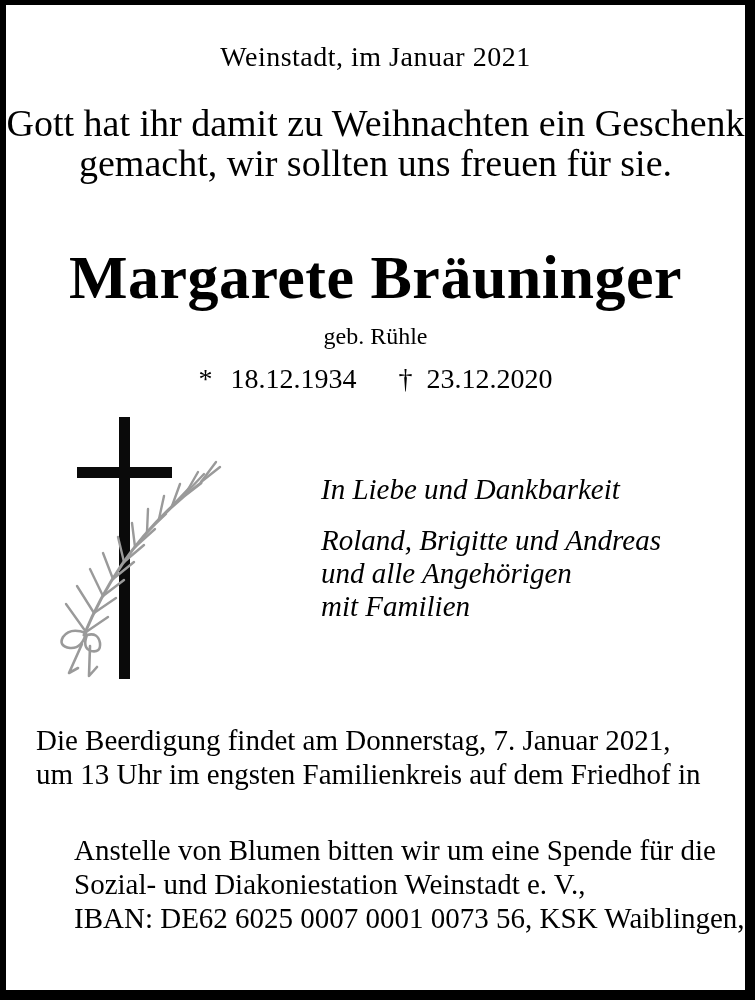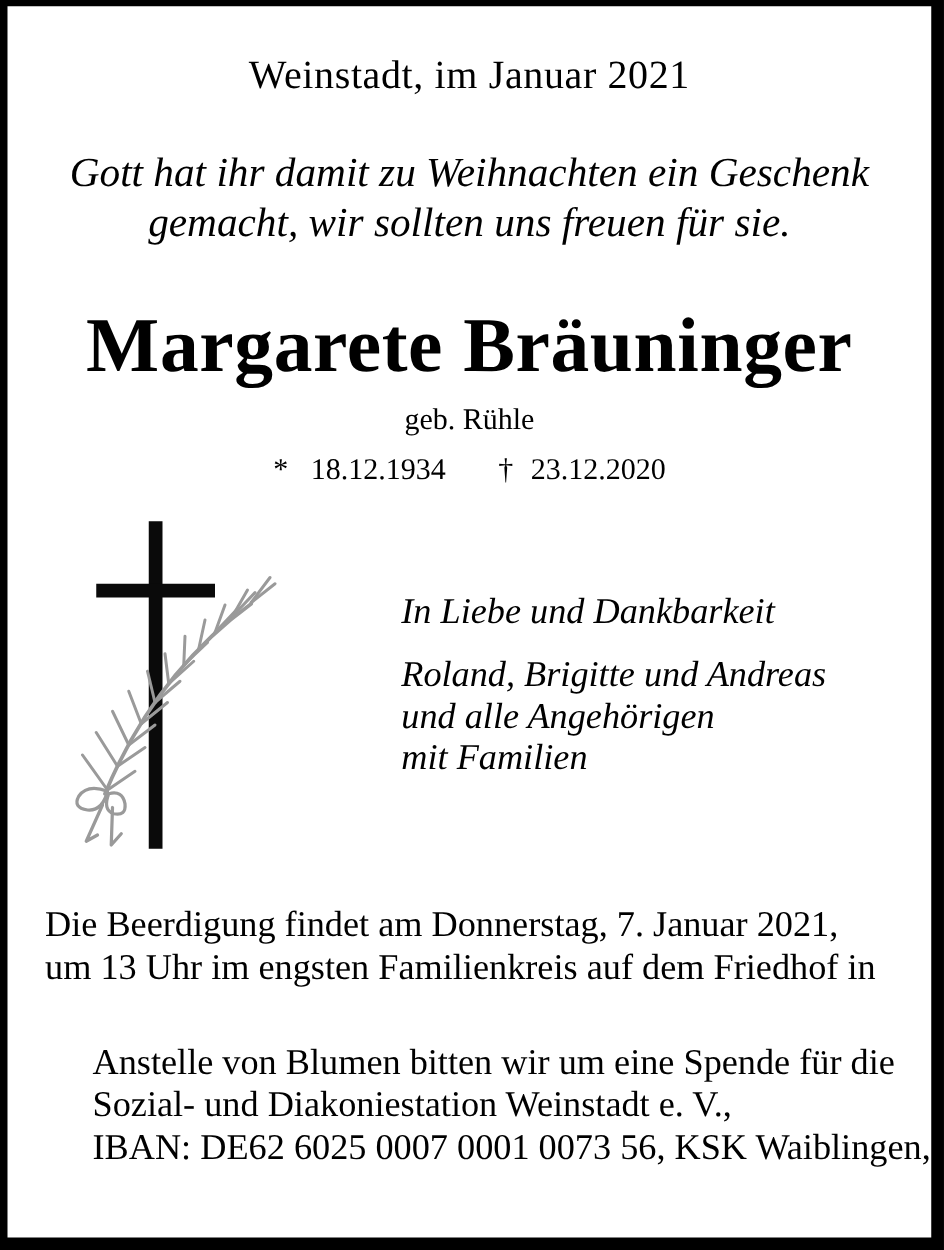"Weinstadt, im Januar 2021" .dateline { font-size: 32px -> 28px }
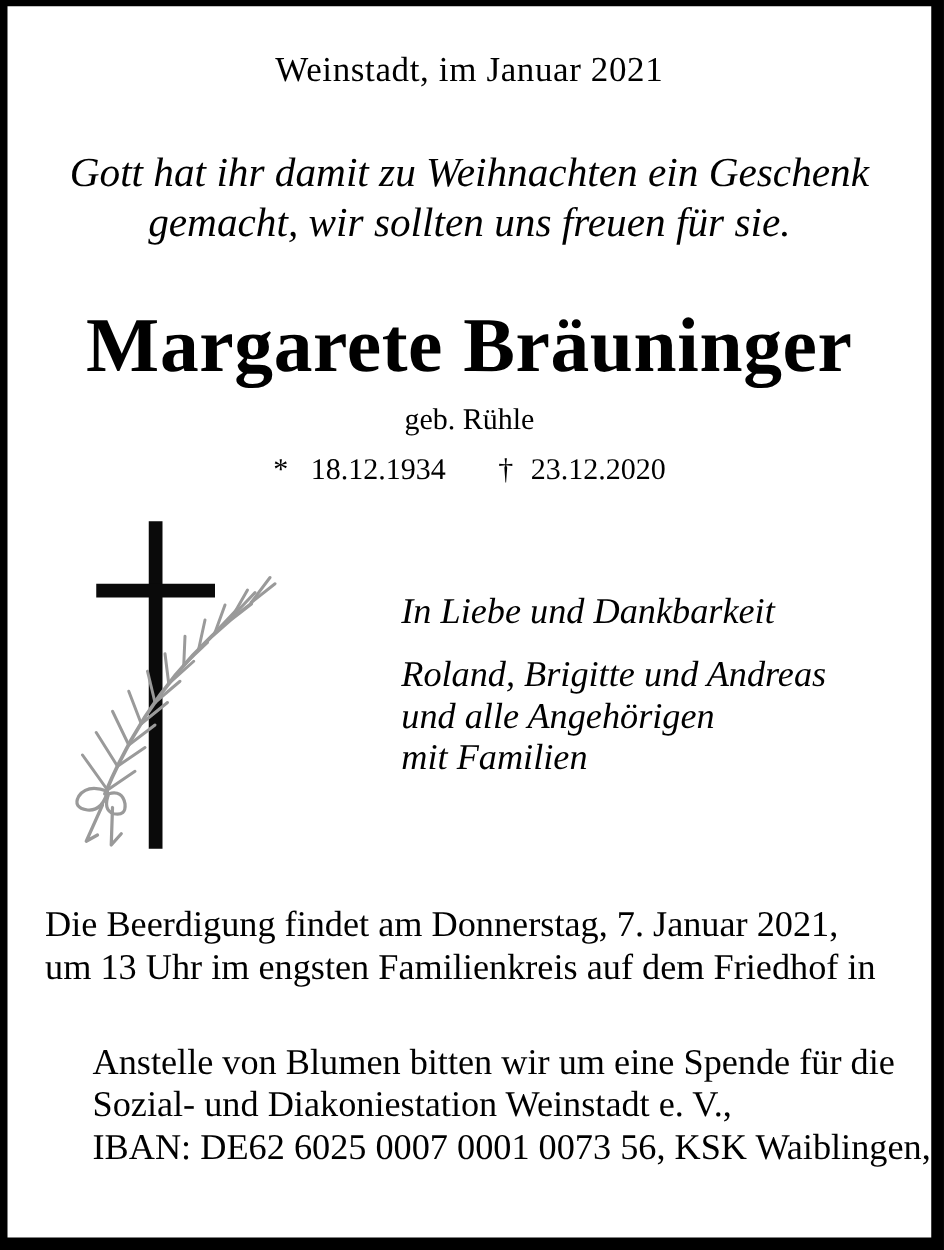"Gott hat ihr damit zu" .epigraph { font-size: 33px -> 38px; font-style: italic -> none; top: 114px -> 98px }
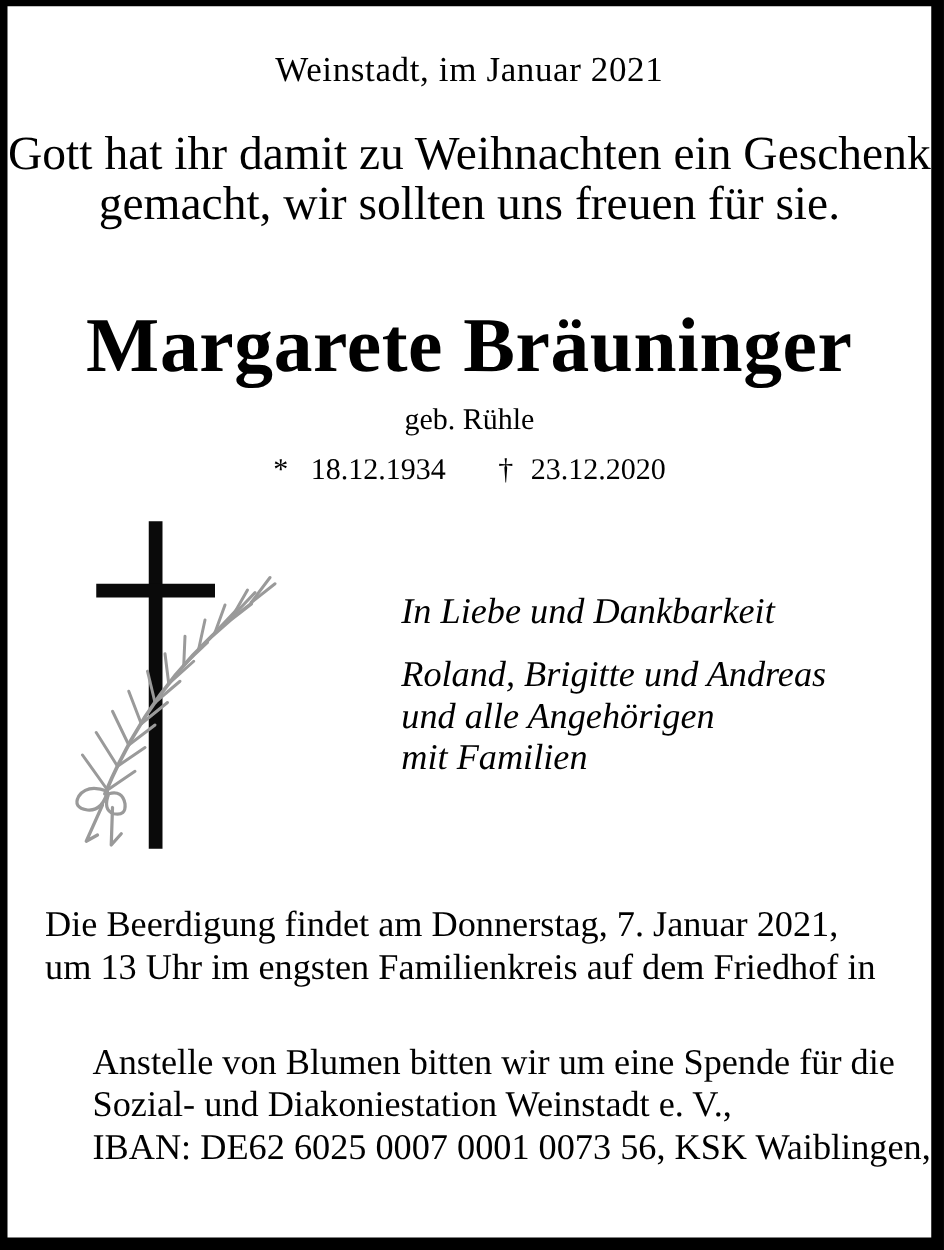"* 18.12.1934 † 23.12.2020" .dates { font-size: 24px -> 28px }
